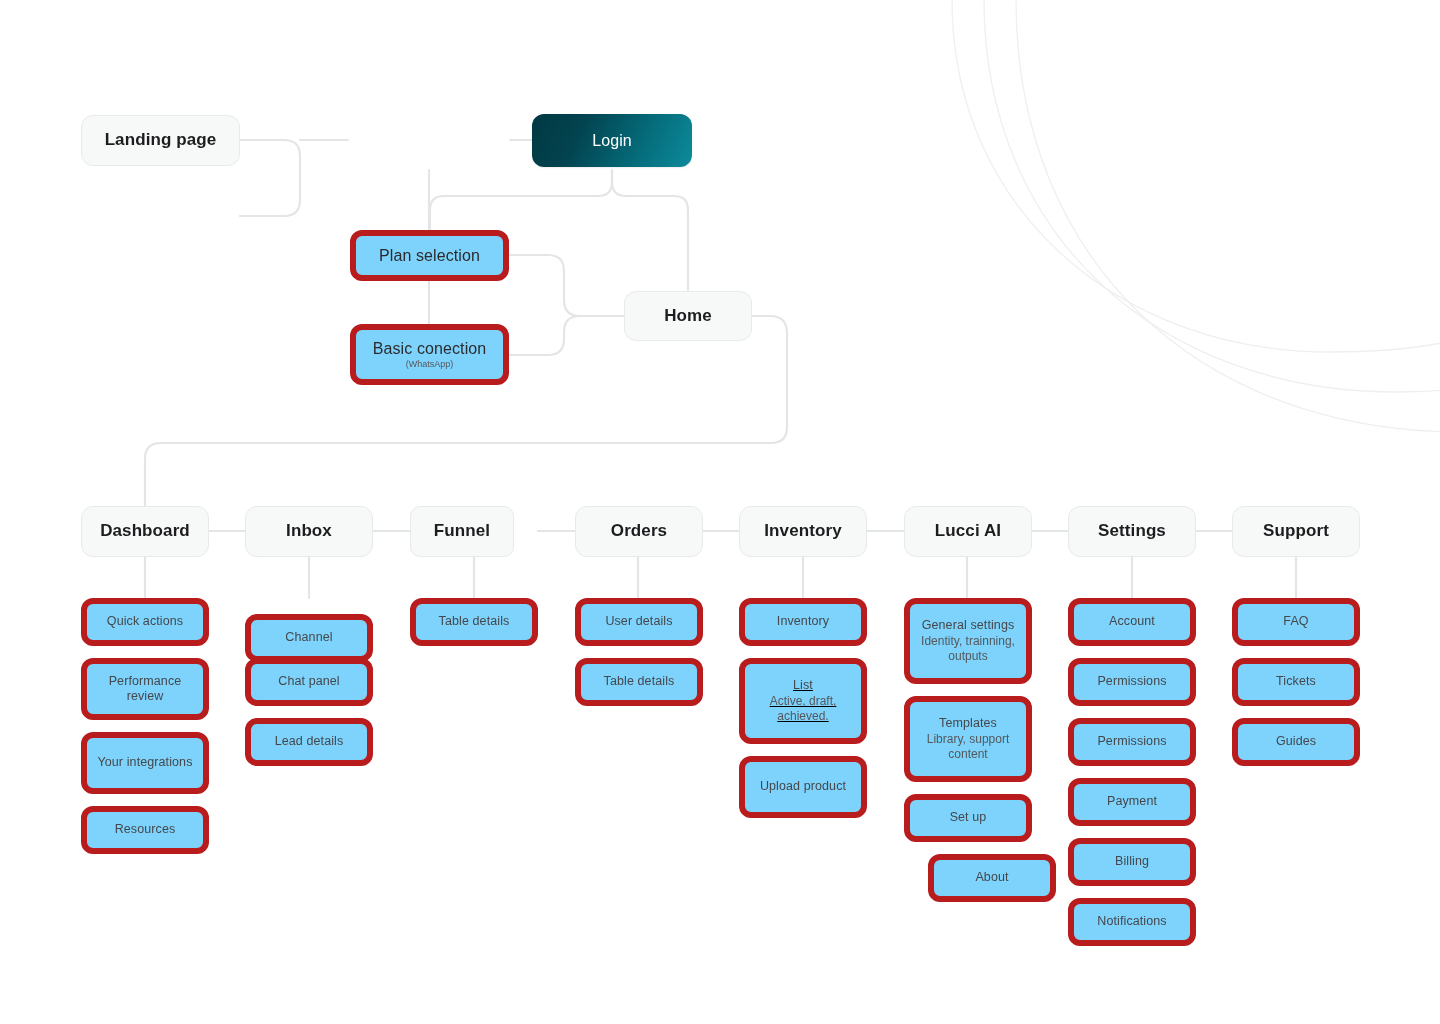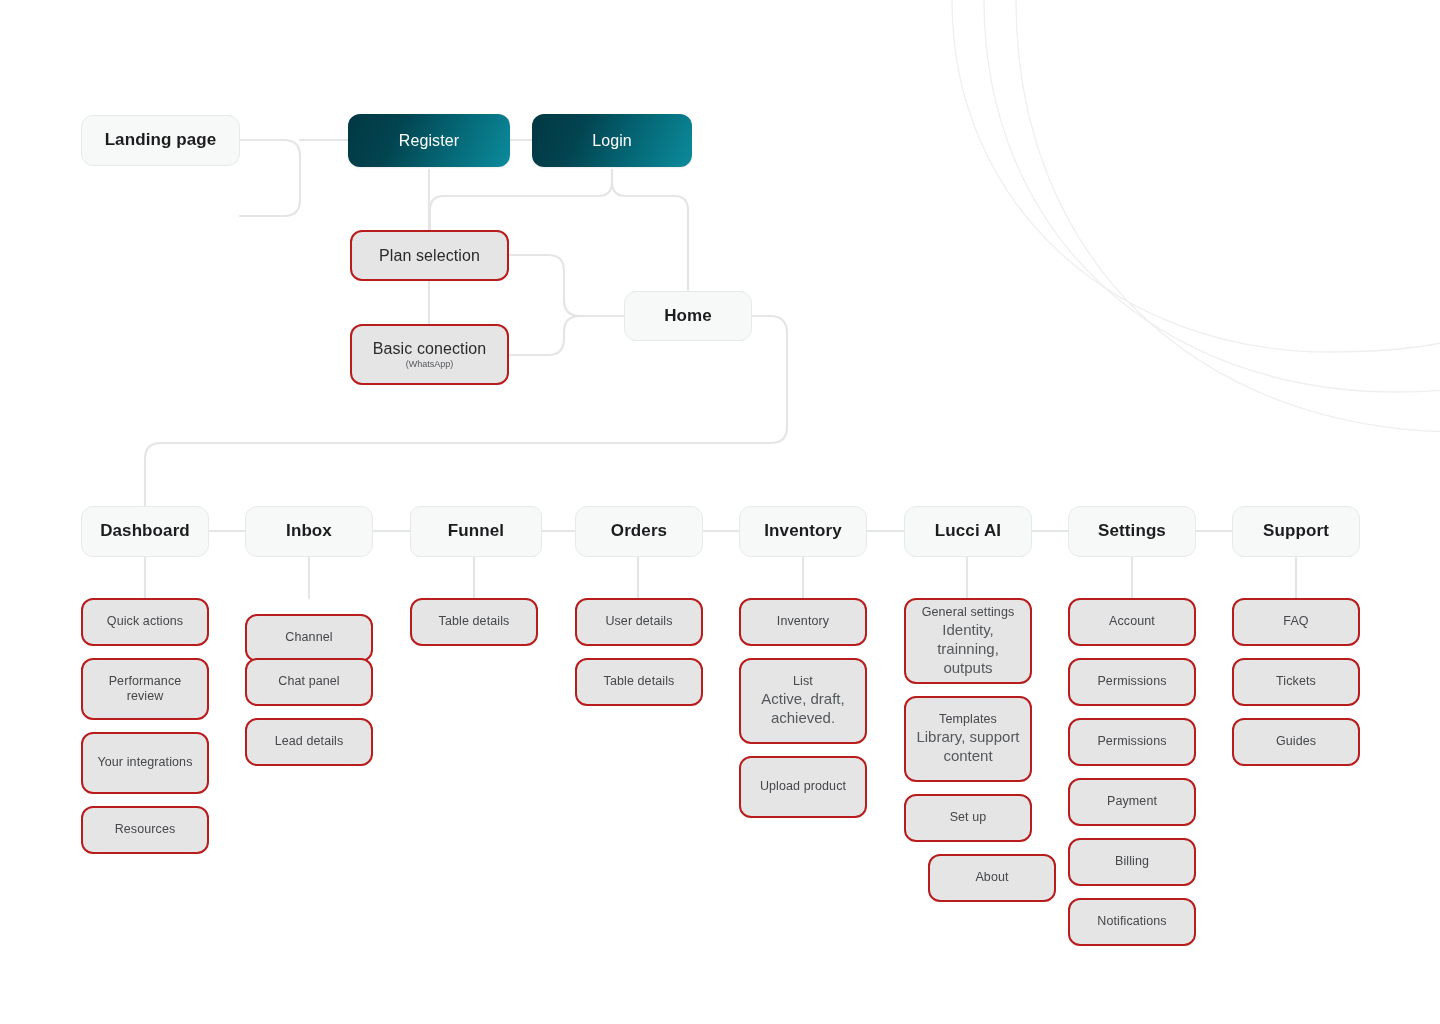"Register" div.node { html: <div> <span>Register</span> </div> -> none }
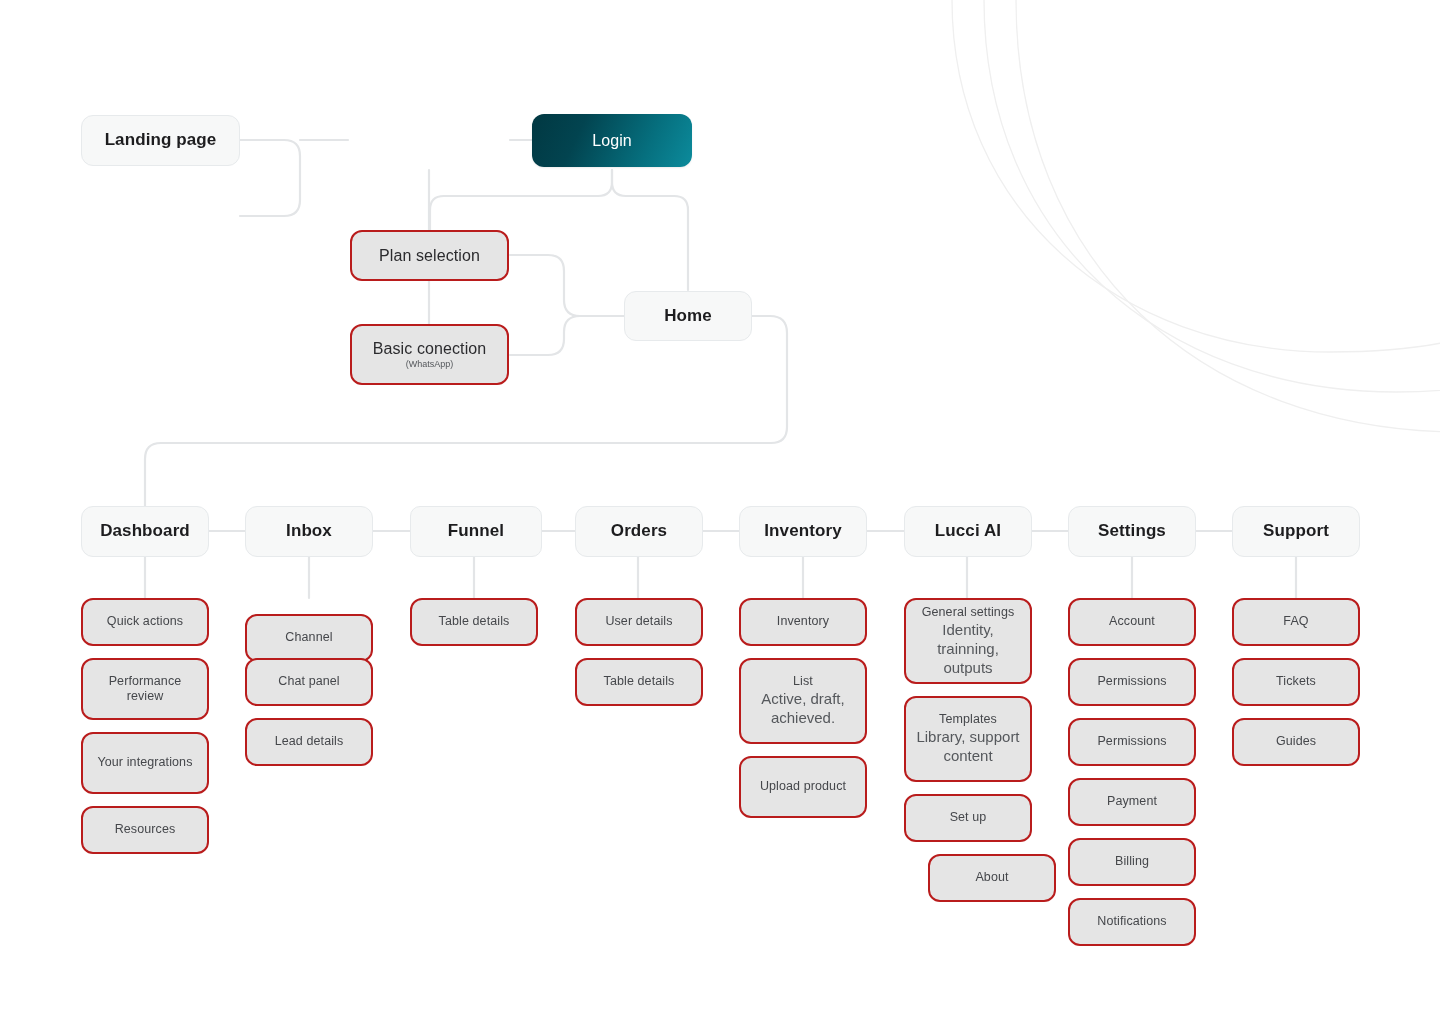"Plan selection" .node.white { background: #e5e5e5 -> #7dd3fc; border: 2px solid #b91c1c -> 6px solid #b91c1c }
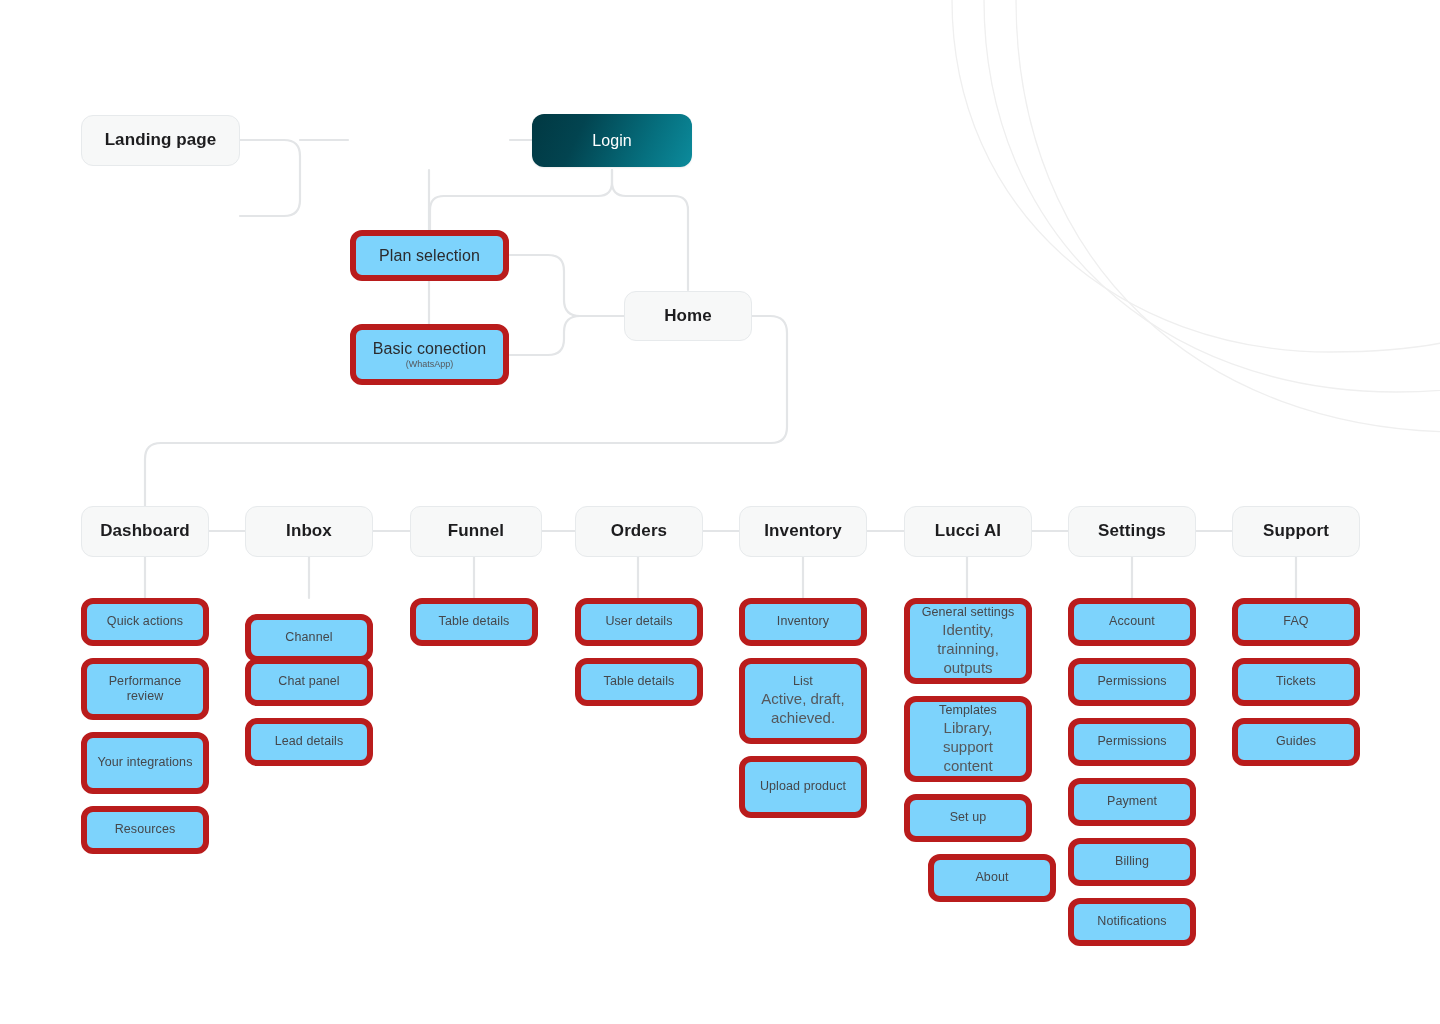"Funnel" div.node { width: 132px -> 104px }
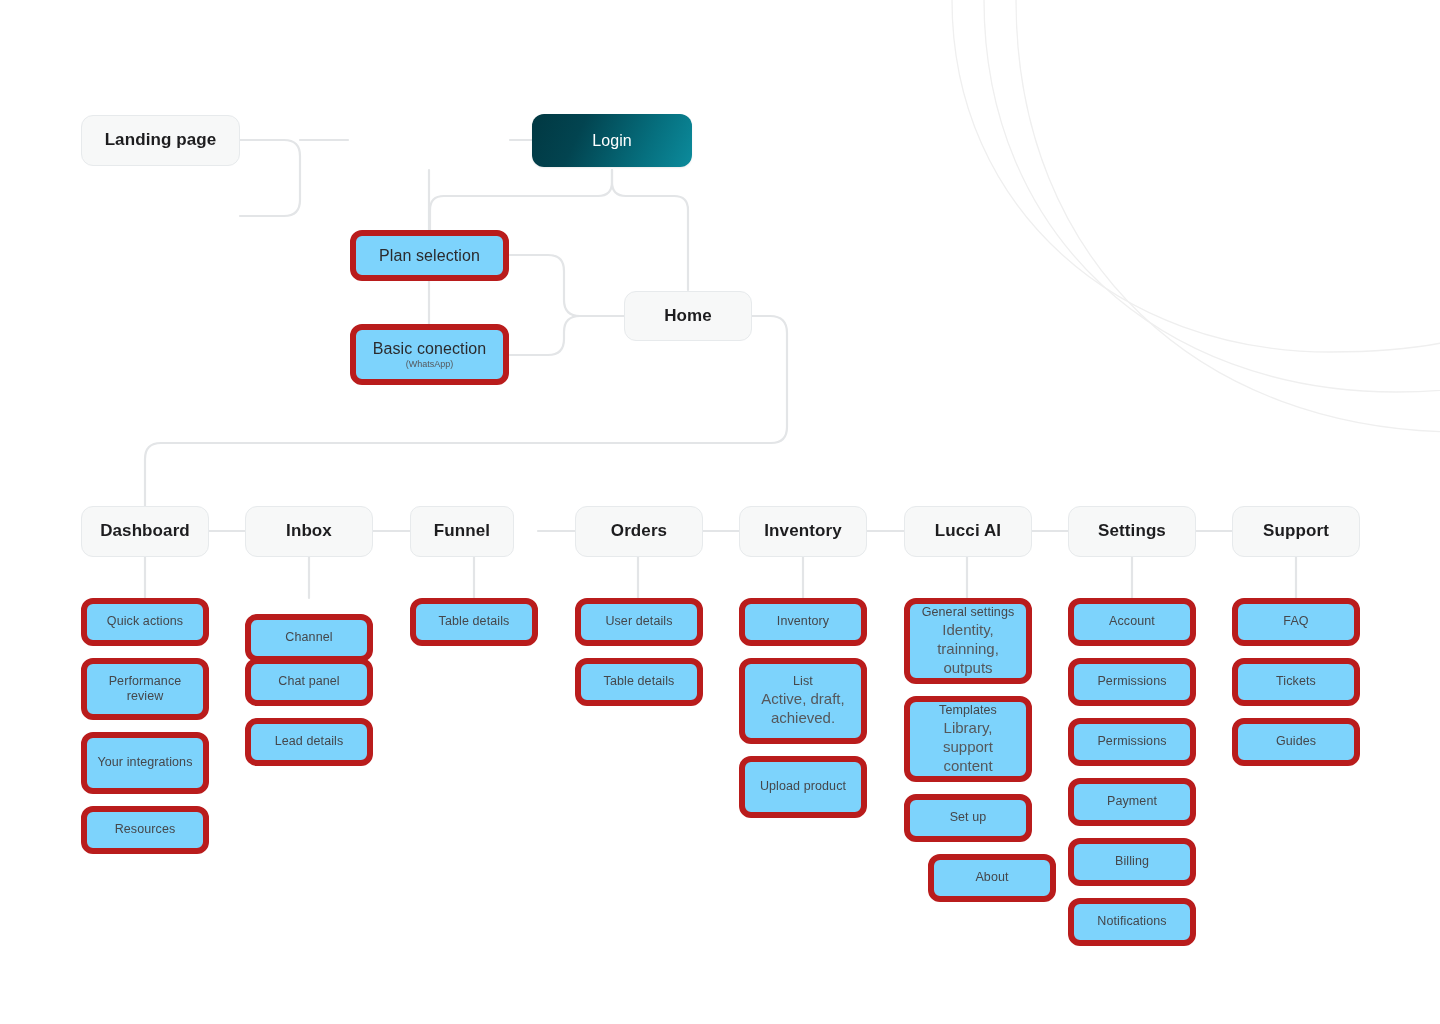"Identity, trainning, outputs" .t-sm .sub { font-size: 15px -> 12px }
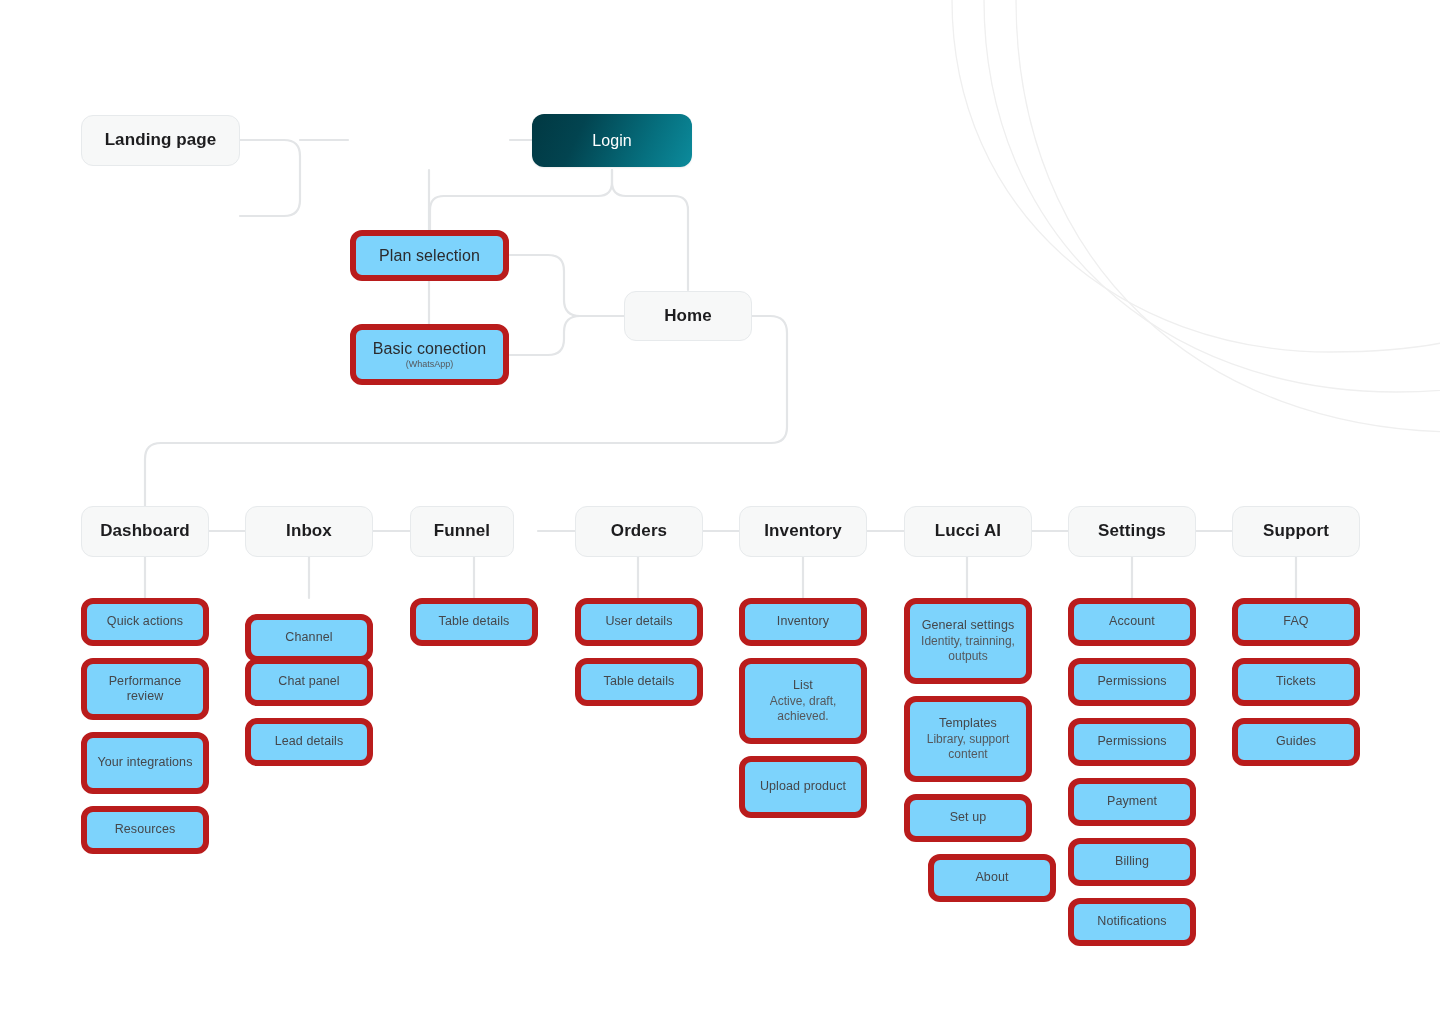"List" div.node { text-decoration: none -> underline }
